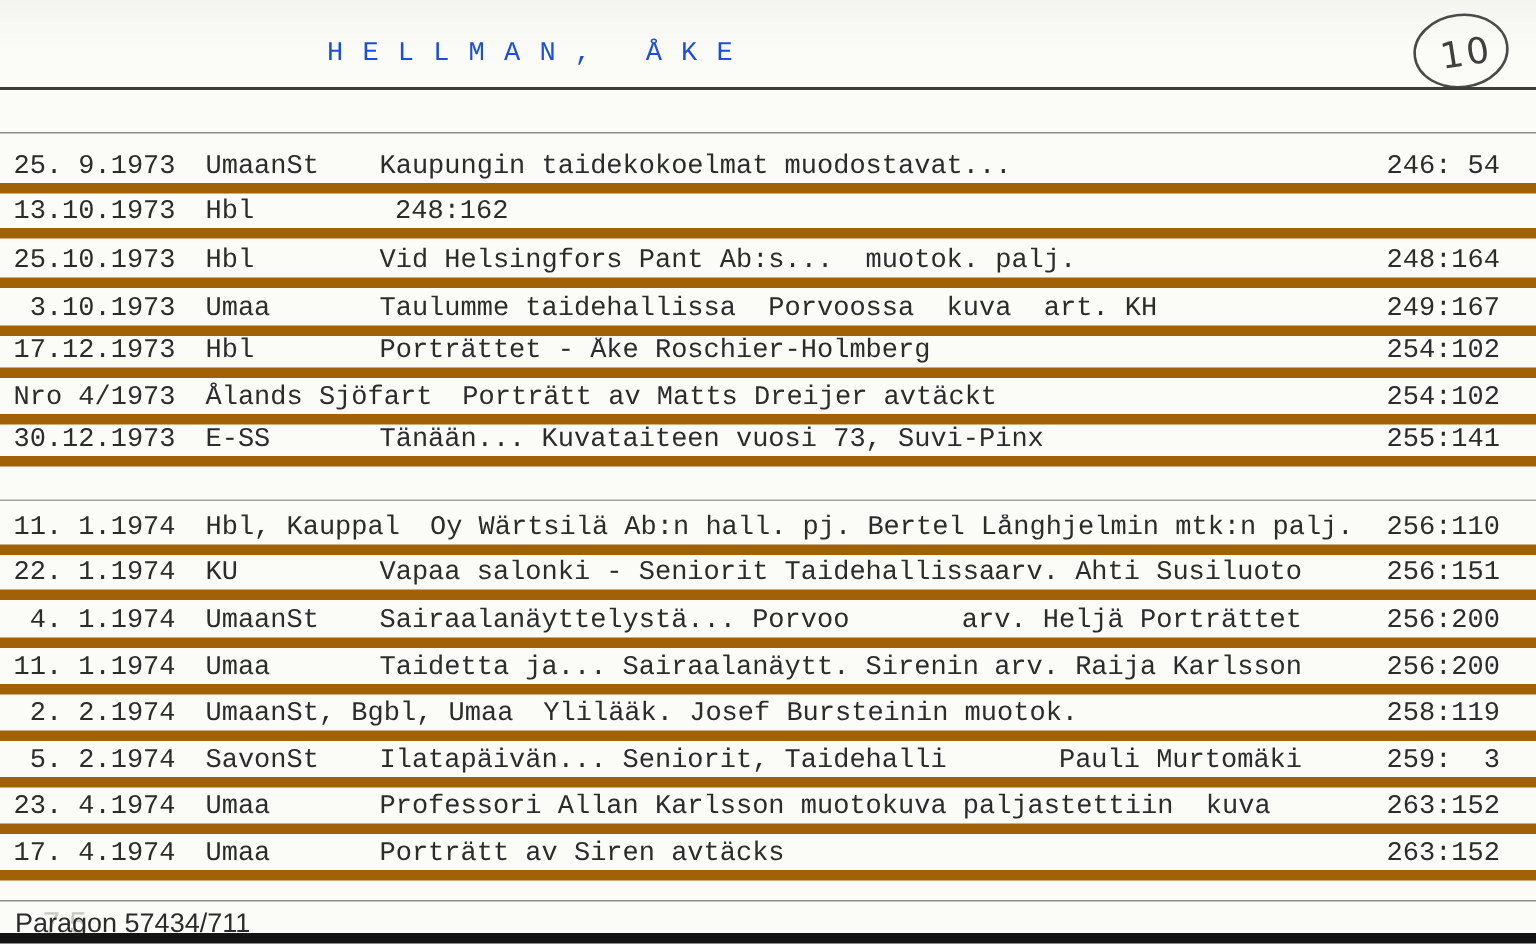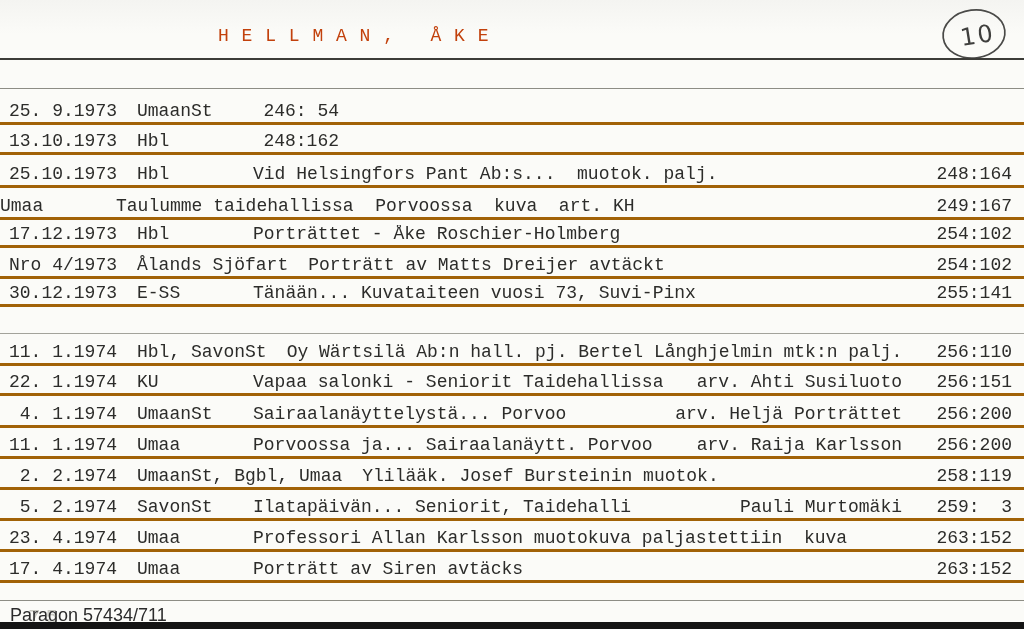"H E L L M" .title { color: #c2410c -> #1d4ed8 }
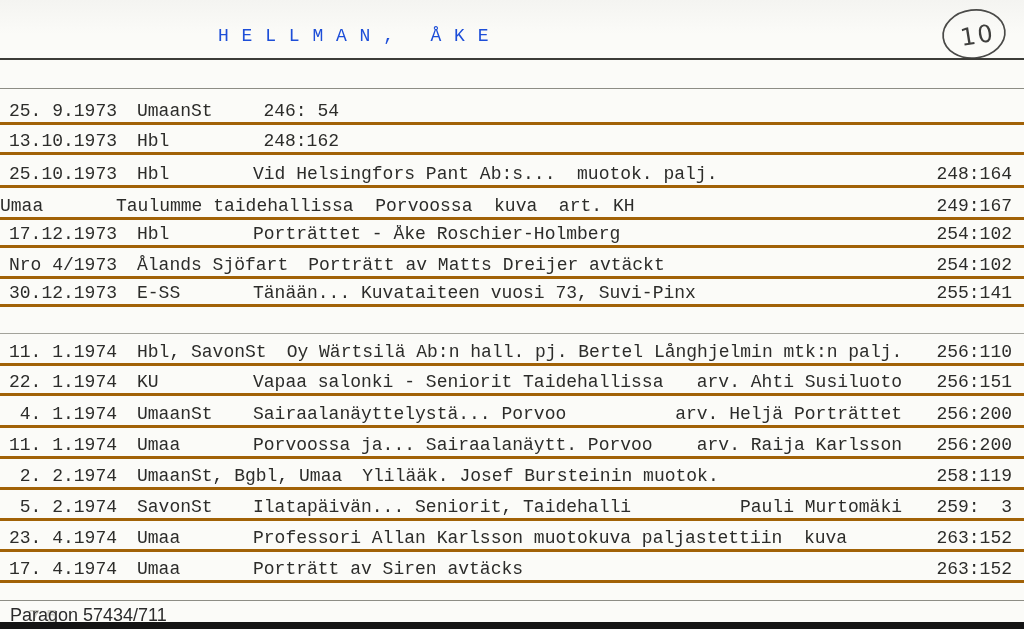"25. 9.1973" .row { border-bottom: 3px solid #a16207 -> 7px solid #a16207 }
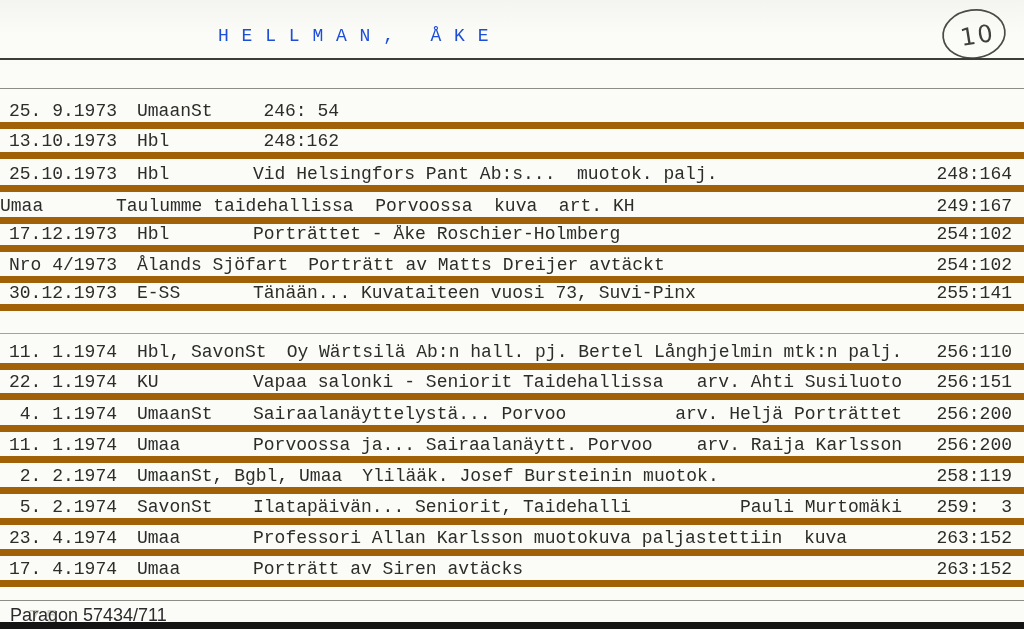"Kaupungin taidekokoelmat muodostavat..." span.c-desc { html: none -> <span>Kaupungin taidekokoelmat muodostavat...</span> }
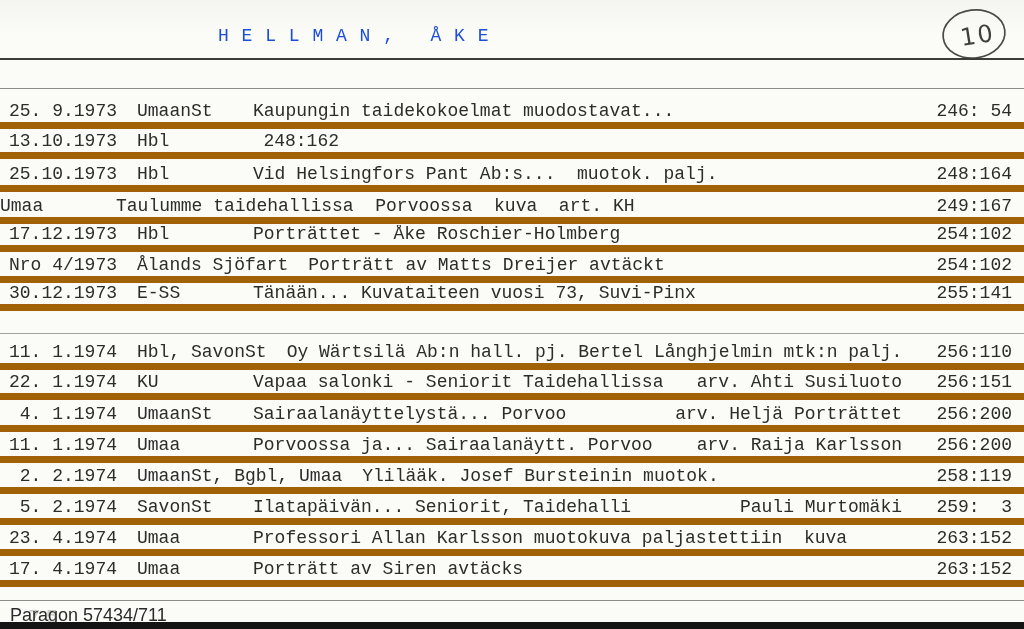"246: 54" .c-ref { padding-right: 12px -> 24px }
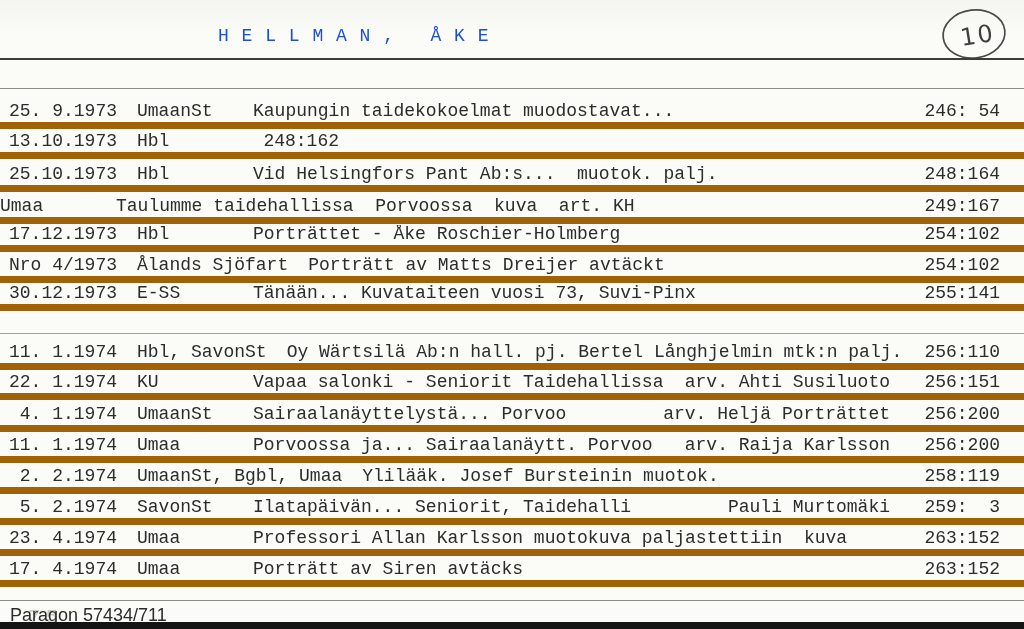"3.10.1973" span.c-date { html: none -> <span> 3.10.1973</span> }
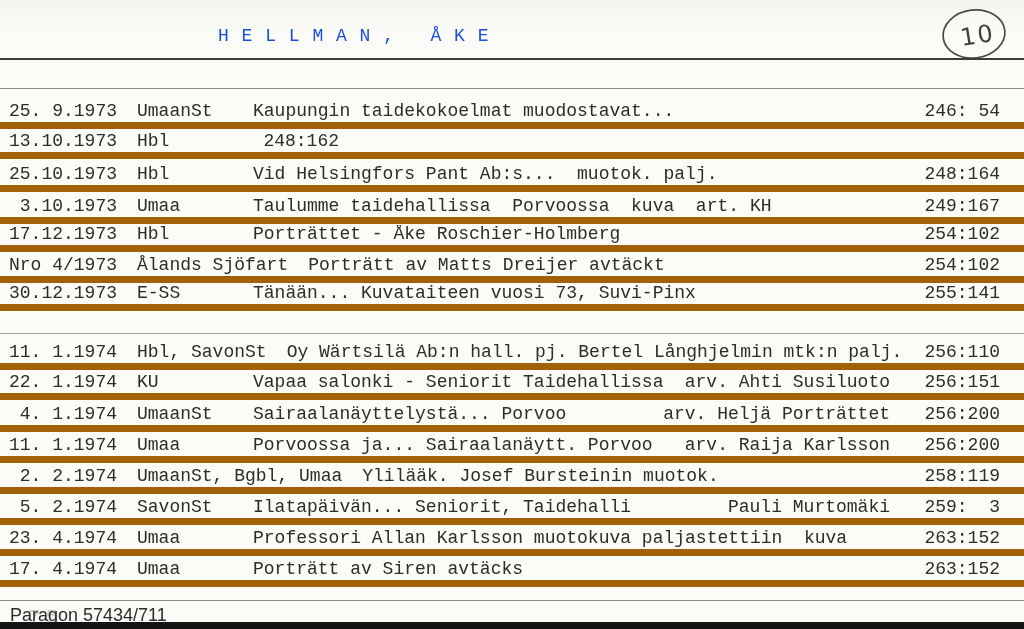"Hbl, SavonSt" span.c-source { text: SavonSt -> Kauppal }
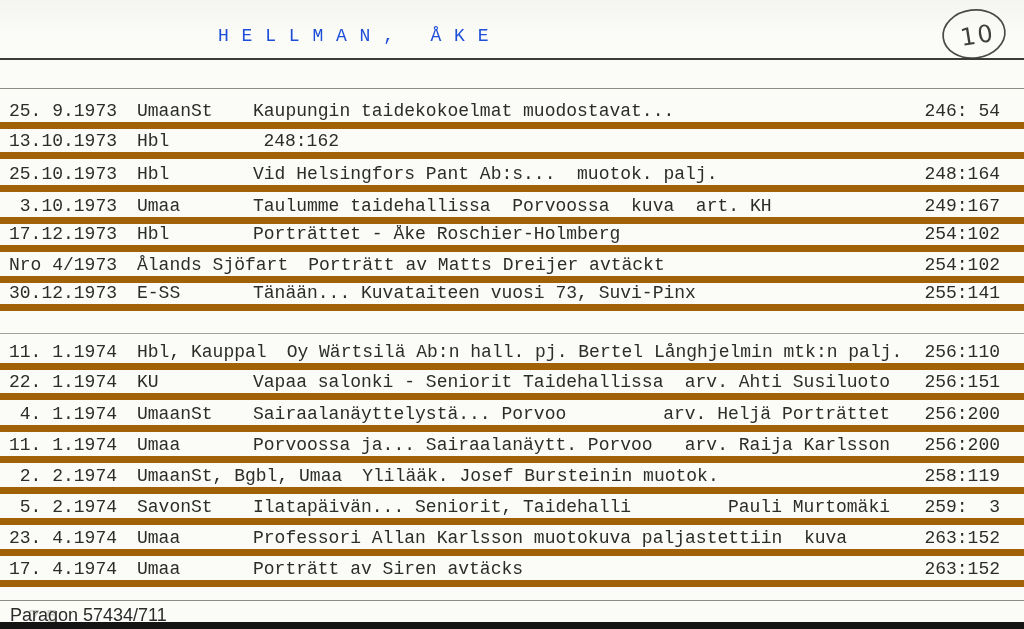"arv. Ahti Susiluoto" .c-note:not(:empty) { margin-right: 24px -> 46px }
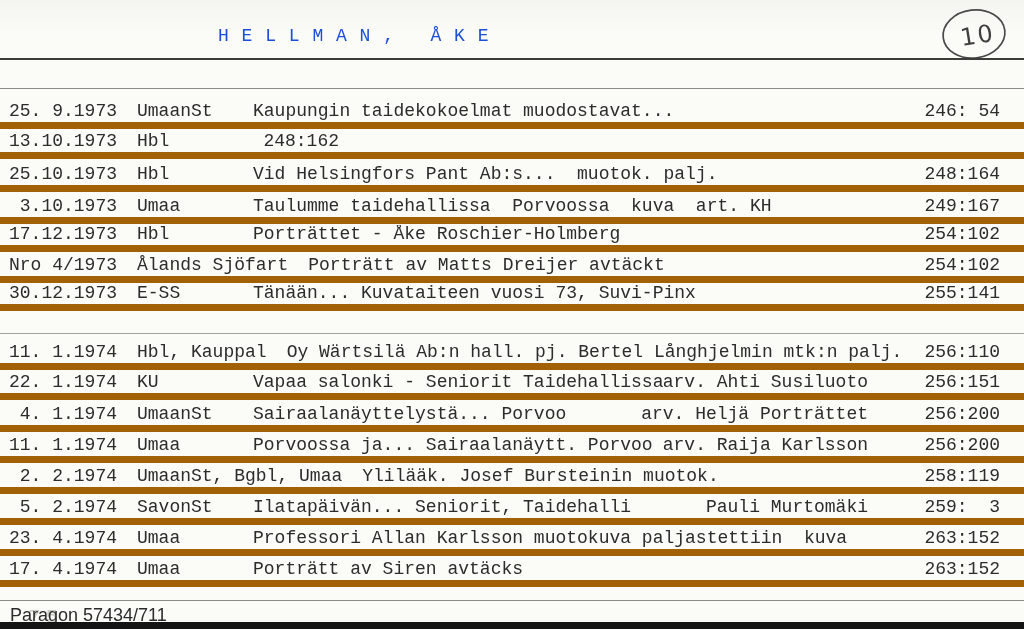"Porvoossa ja... Sairaalanäytt. Porvoo" span.c-desc { text: Porvoossa ja... Sairaalanäytt. Porvoo -> Taidetta ja... Sairaalanäytt. Sirenin }
